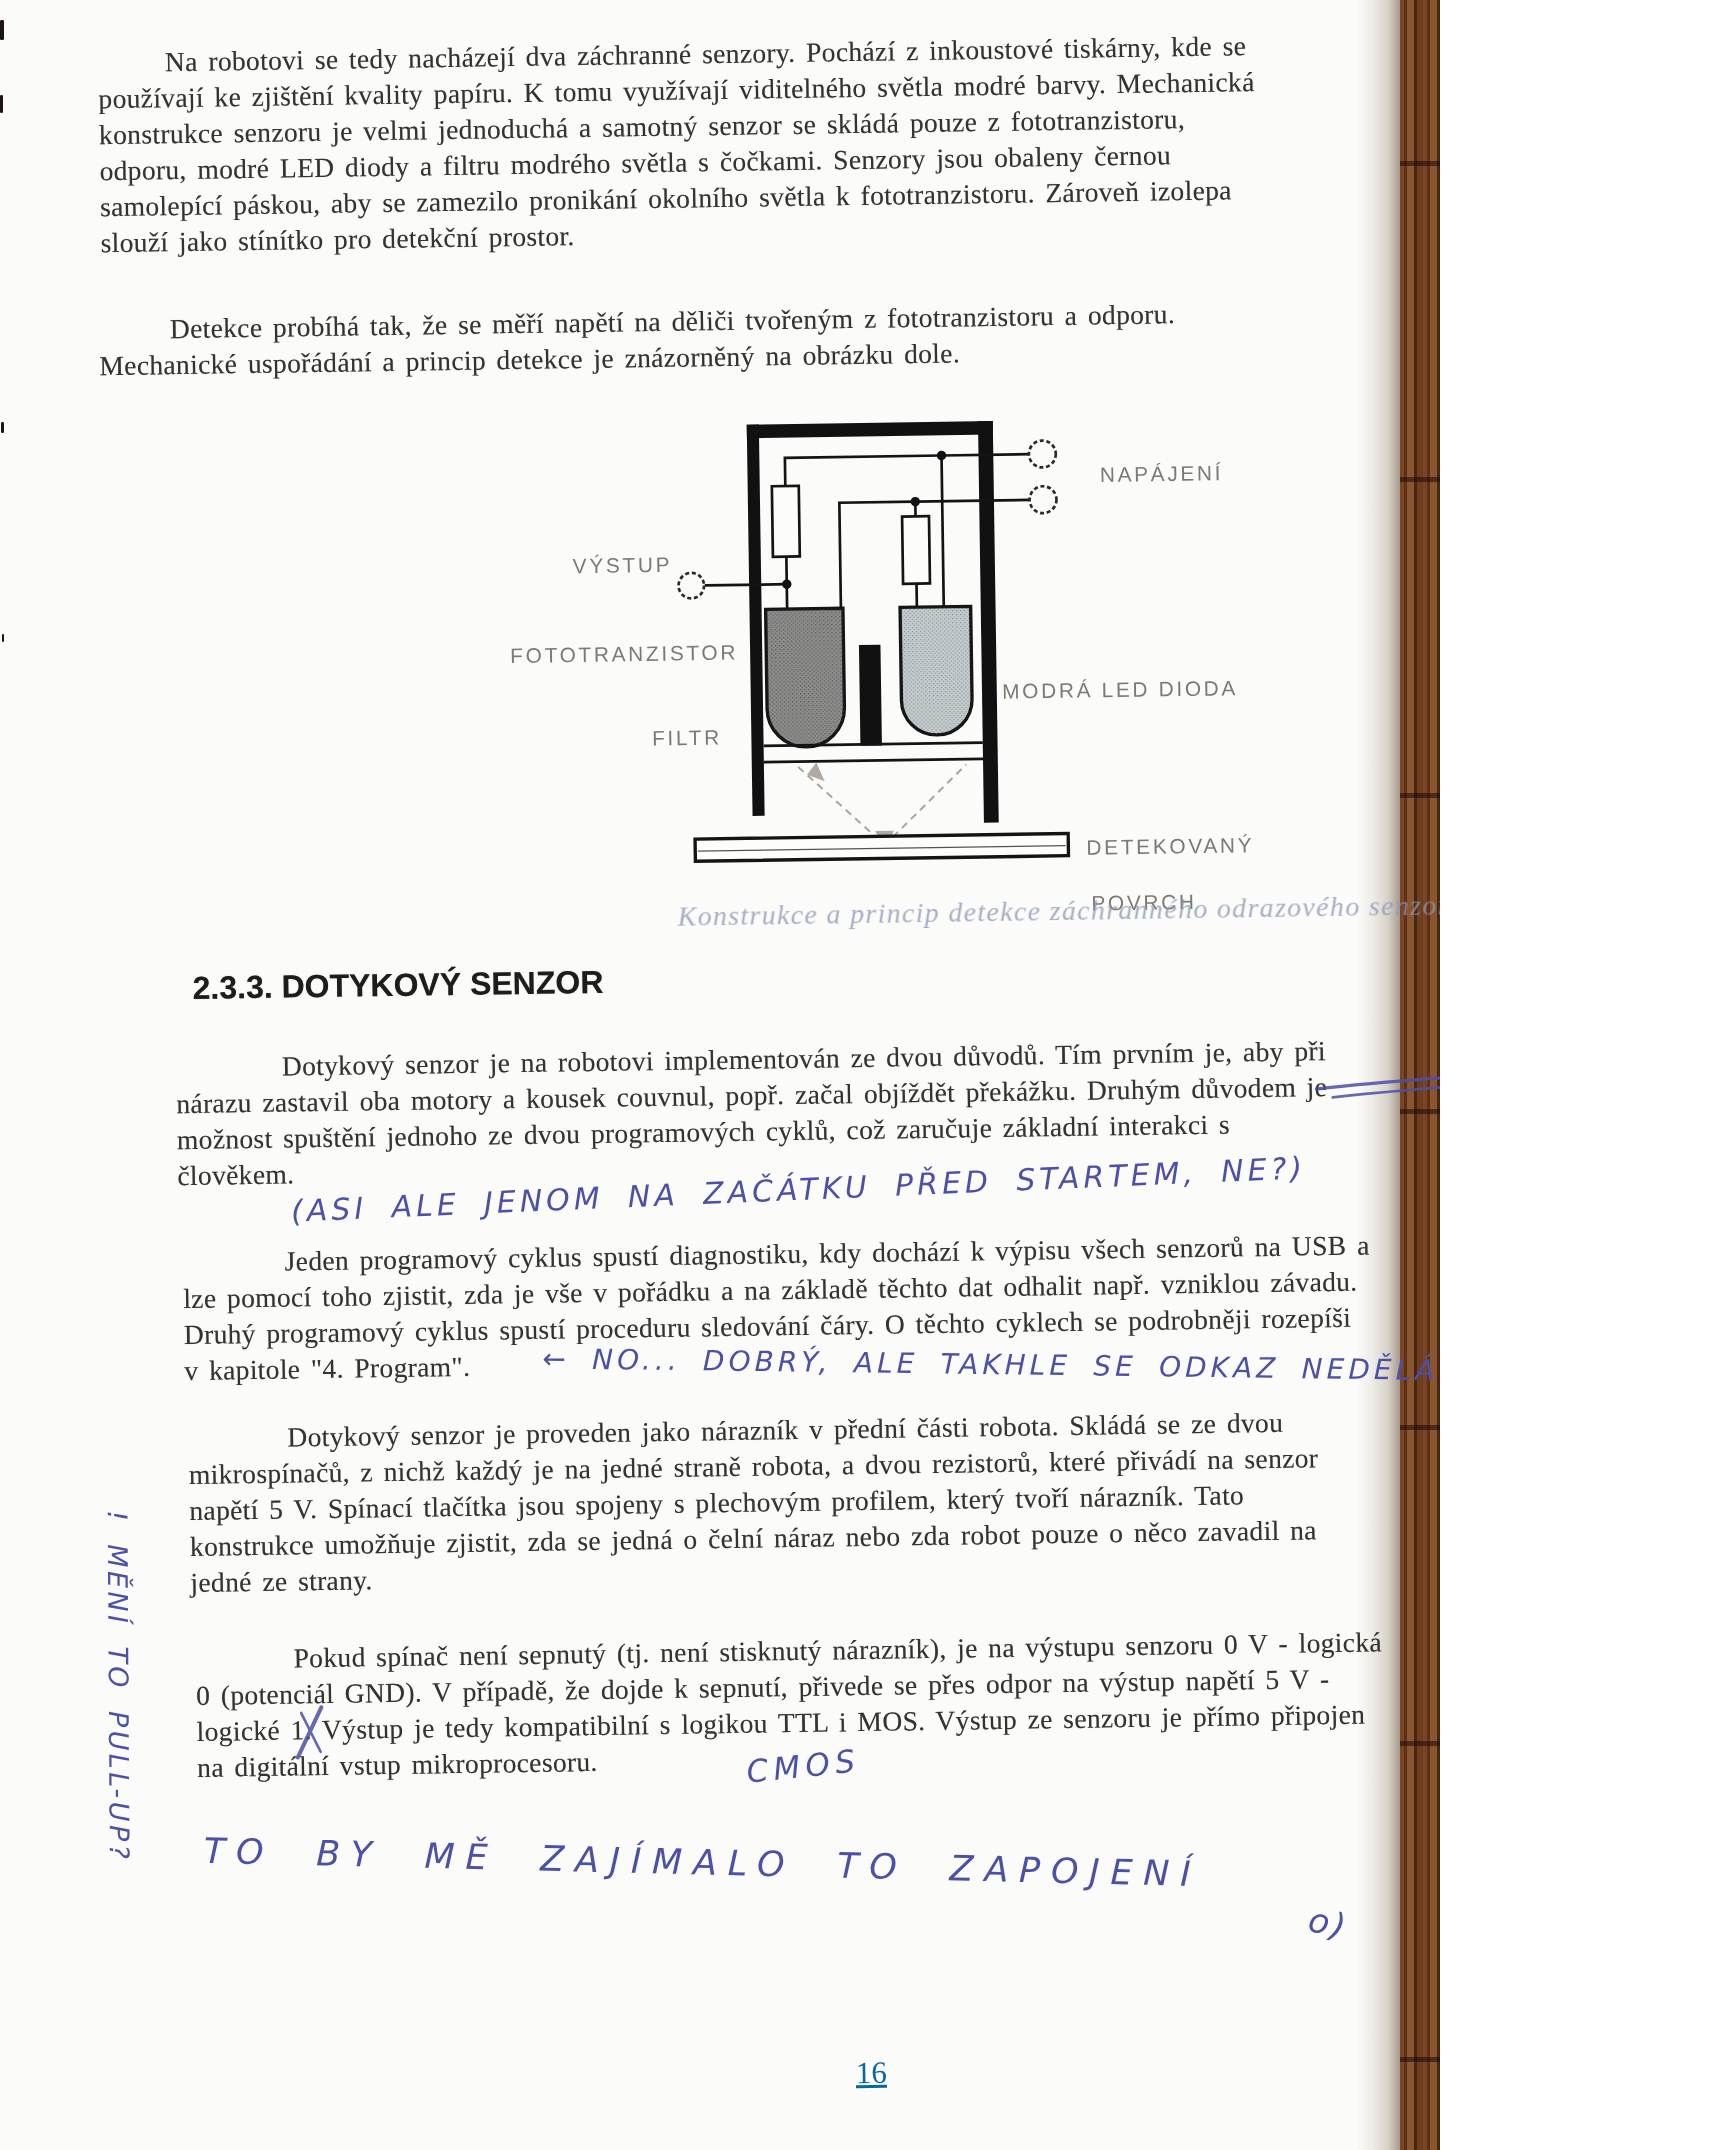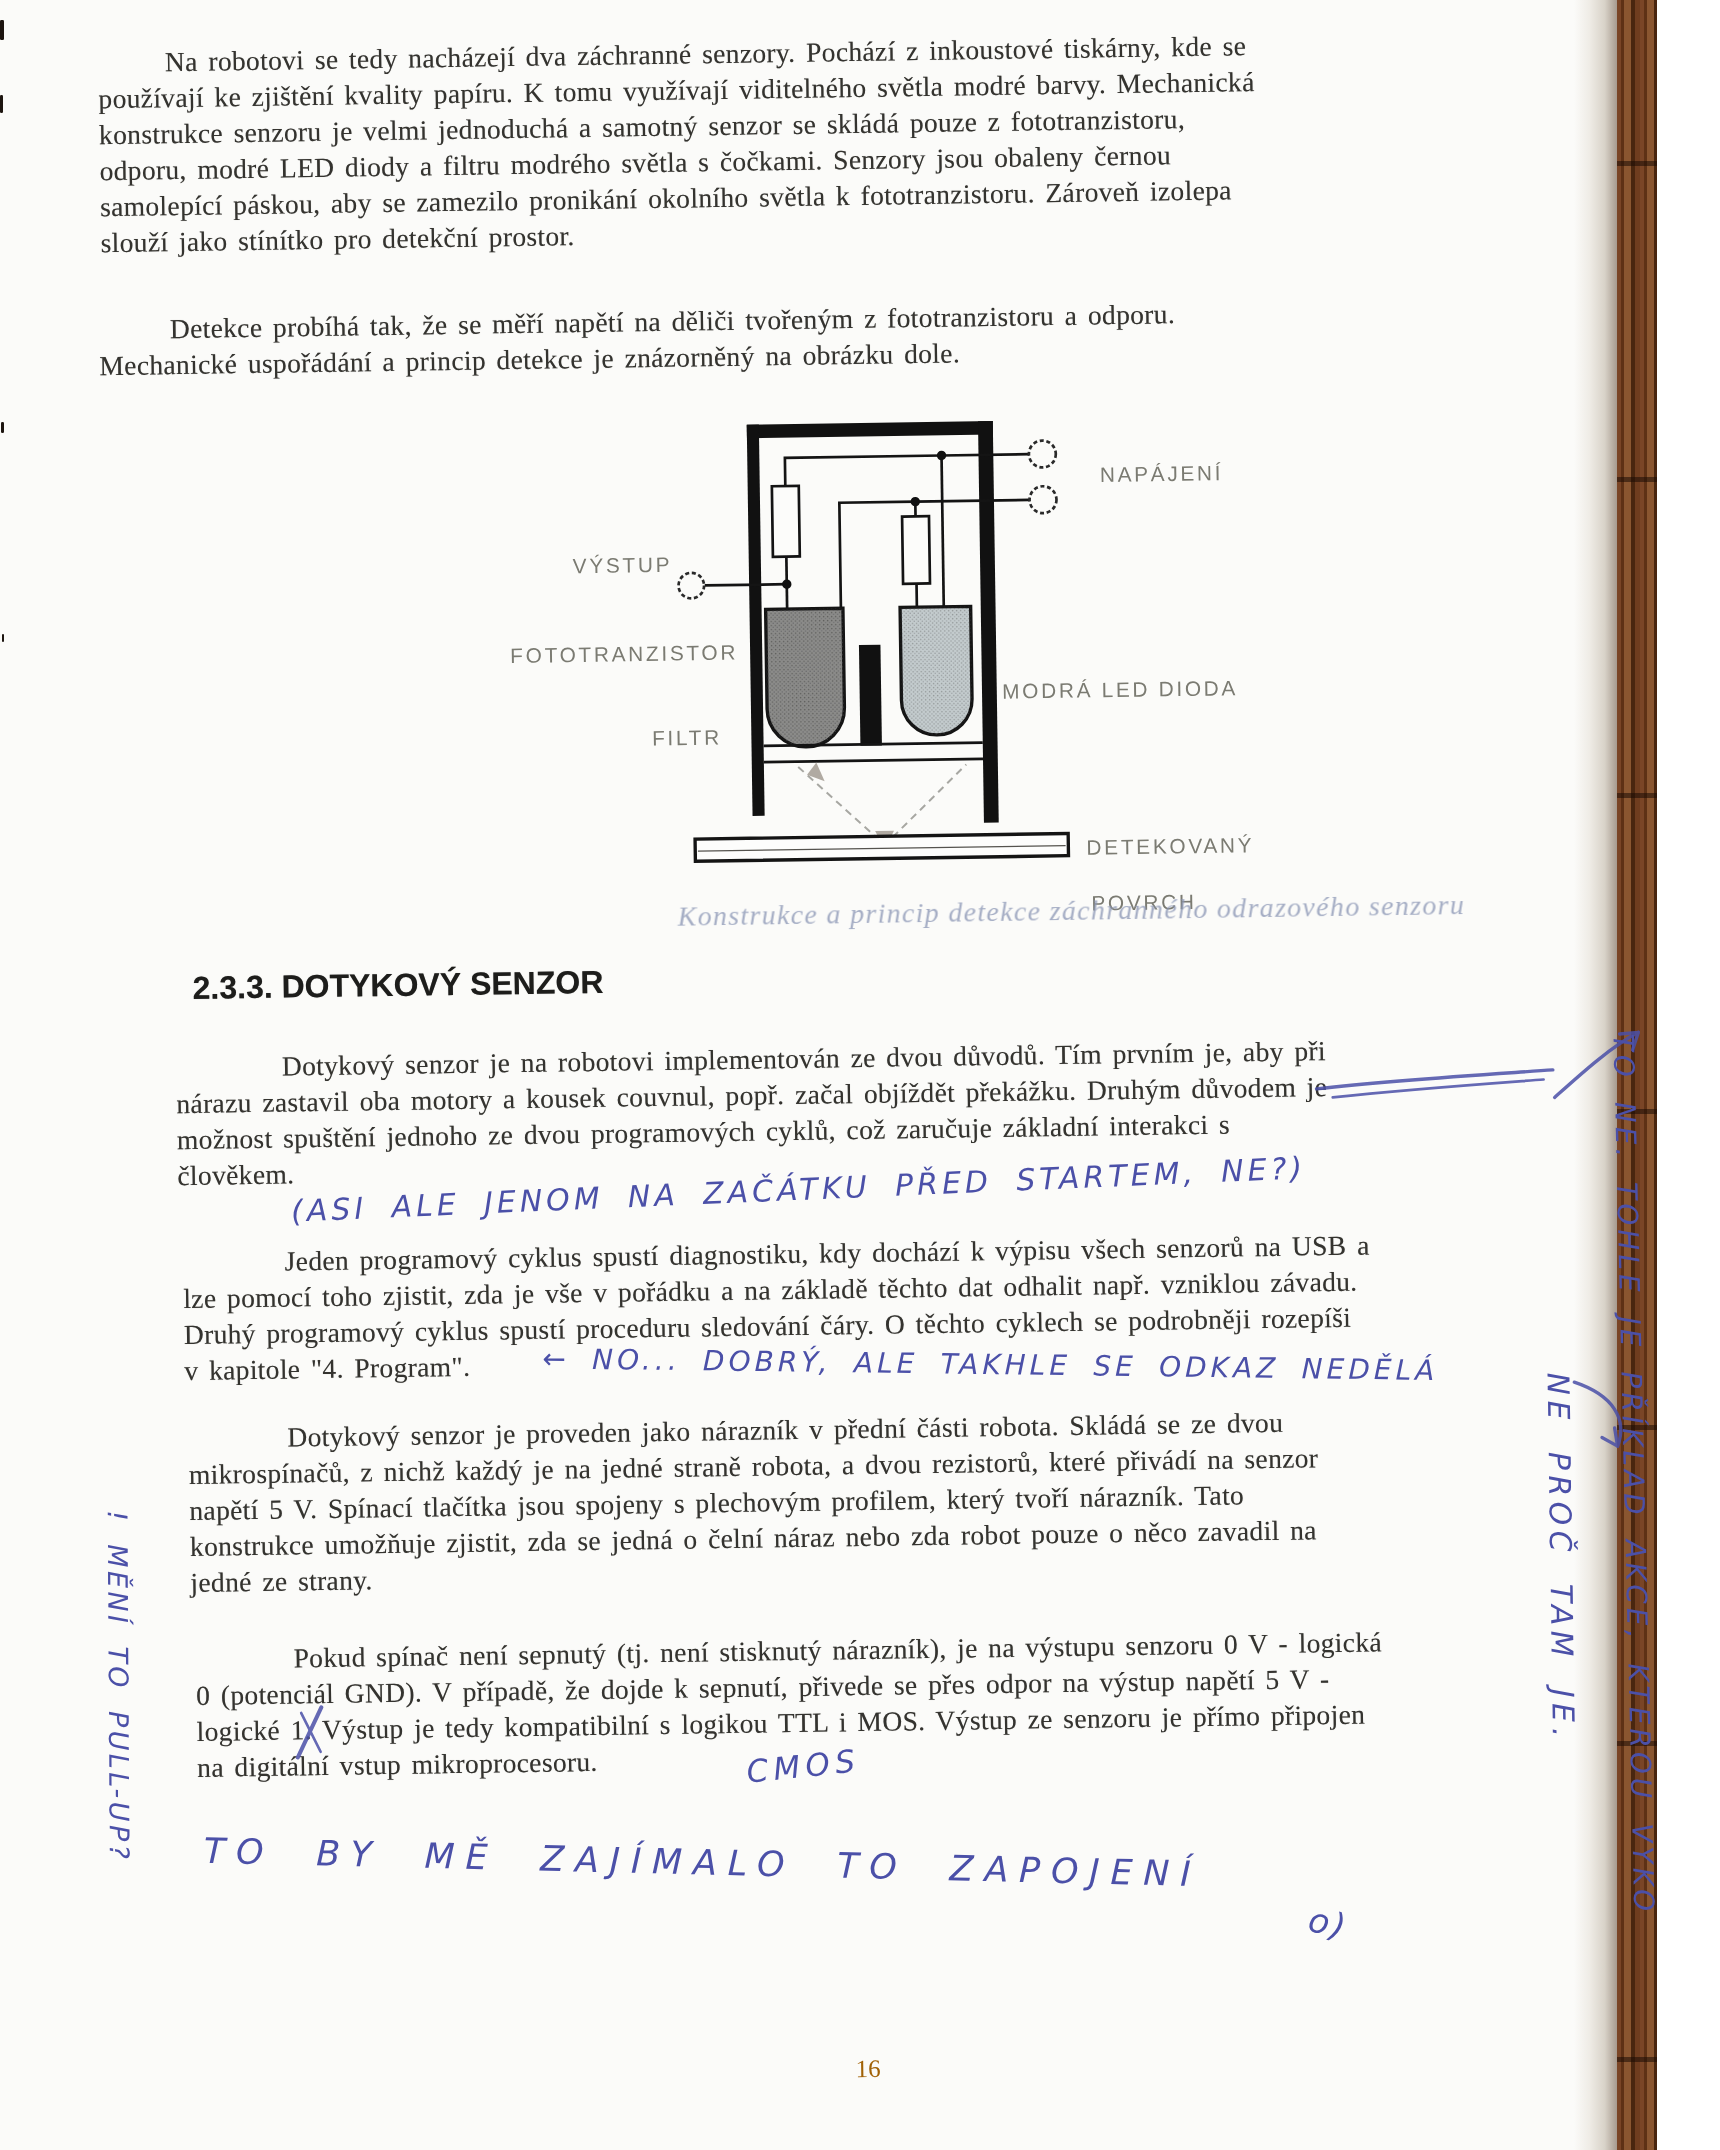"Na robotovi se tedy nacházejí" #screen { width: 1657px -> 1440px }
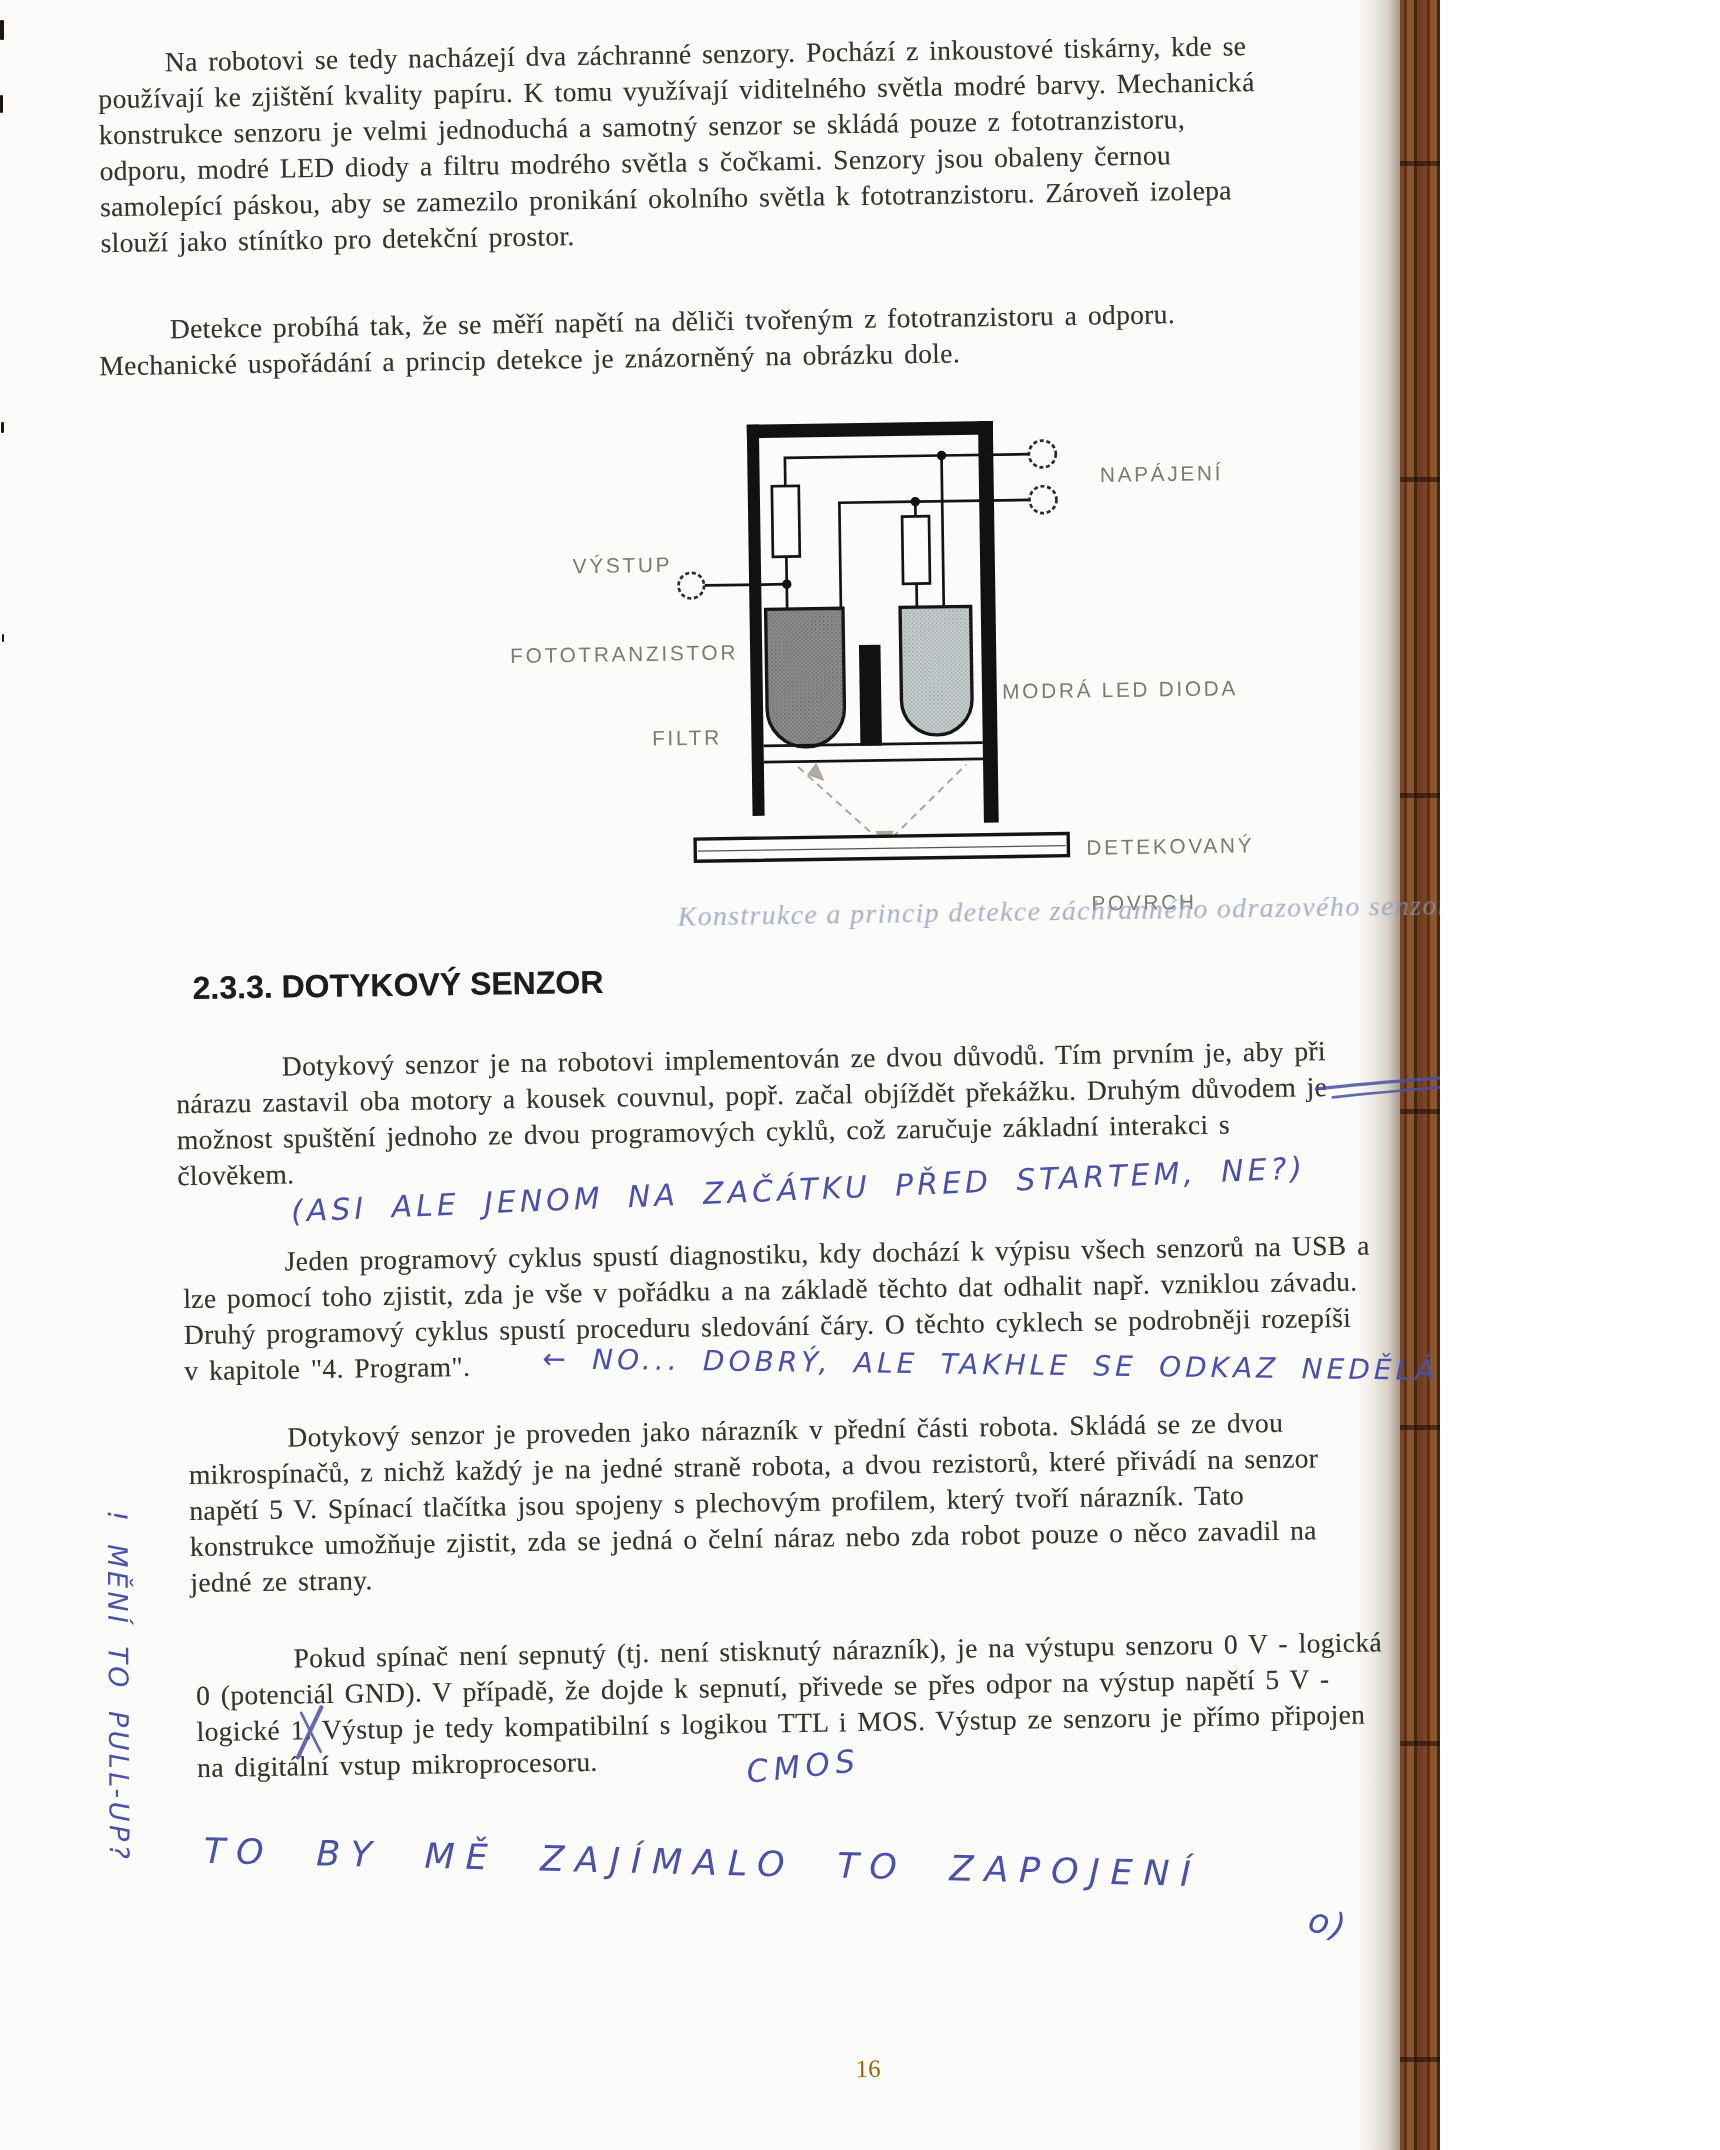"16" #page-number { color: #a16207 -> #0369a1; font-size: 25px -> 31px; text-decoration: none -> underline }
